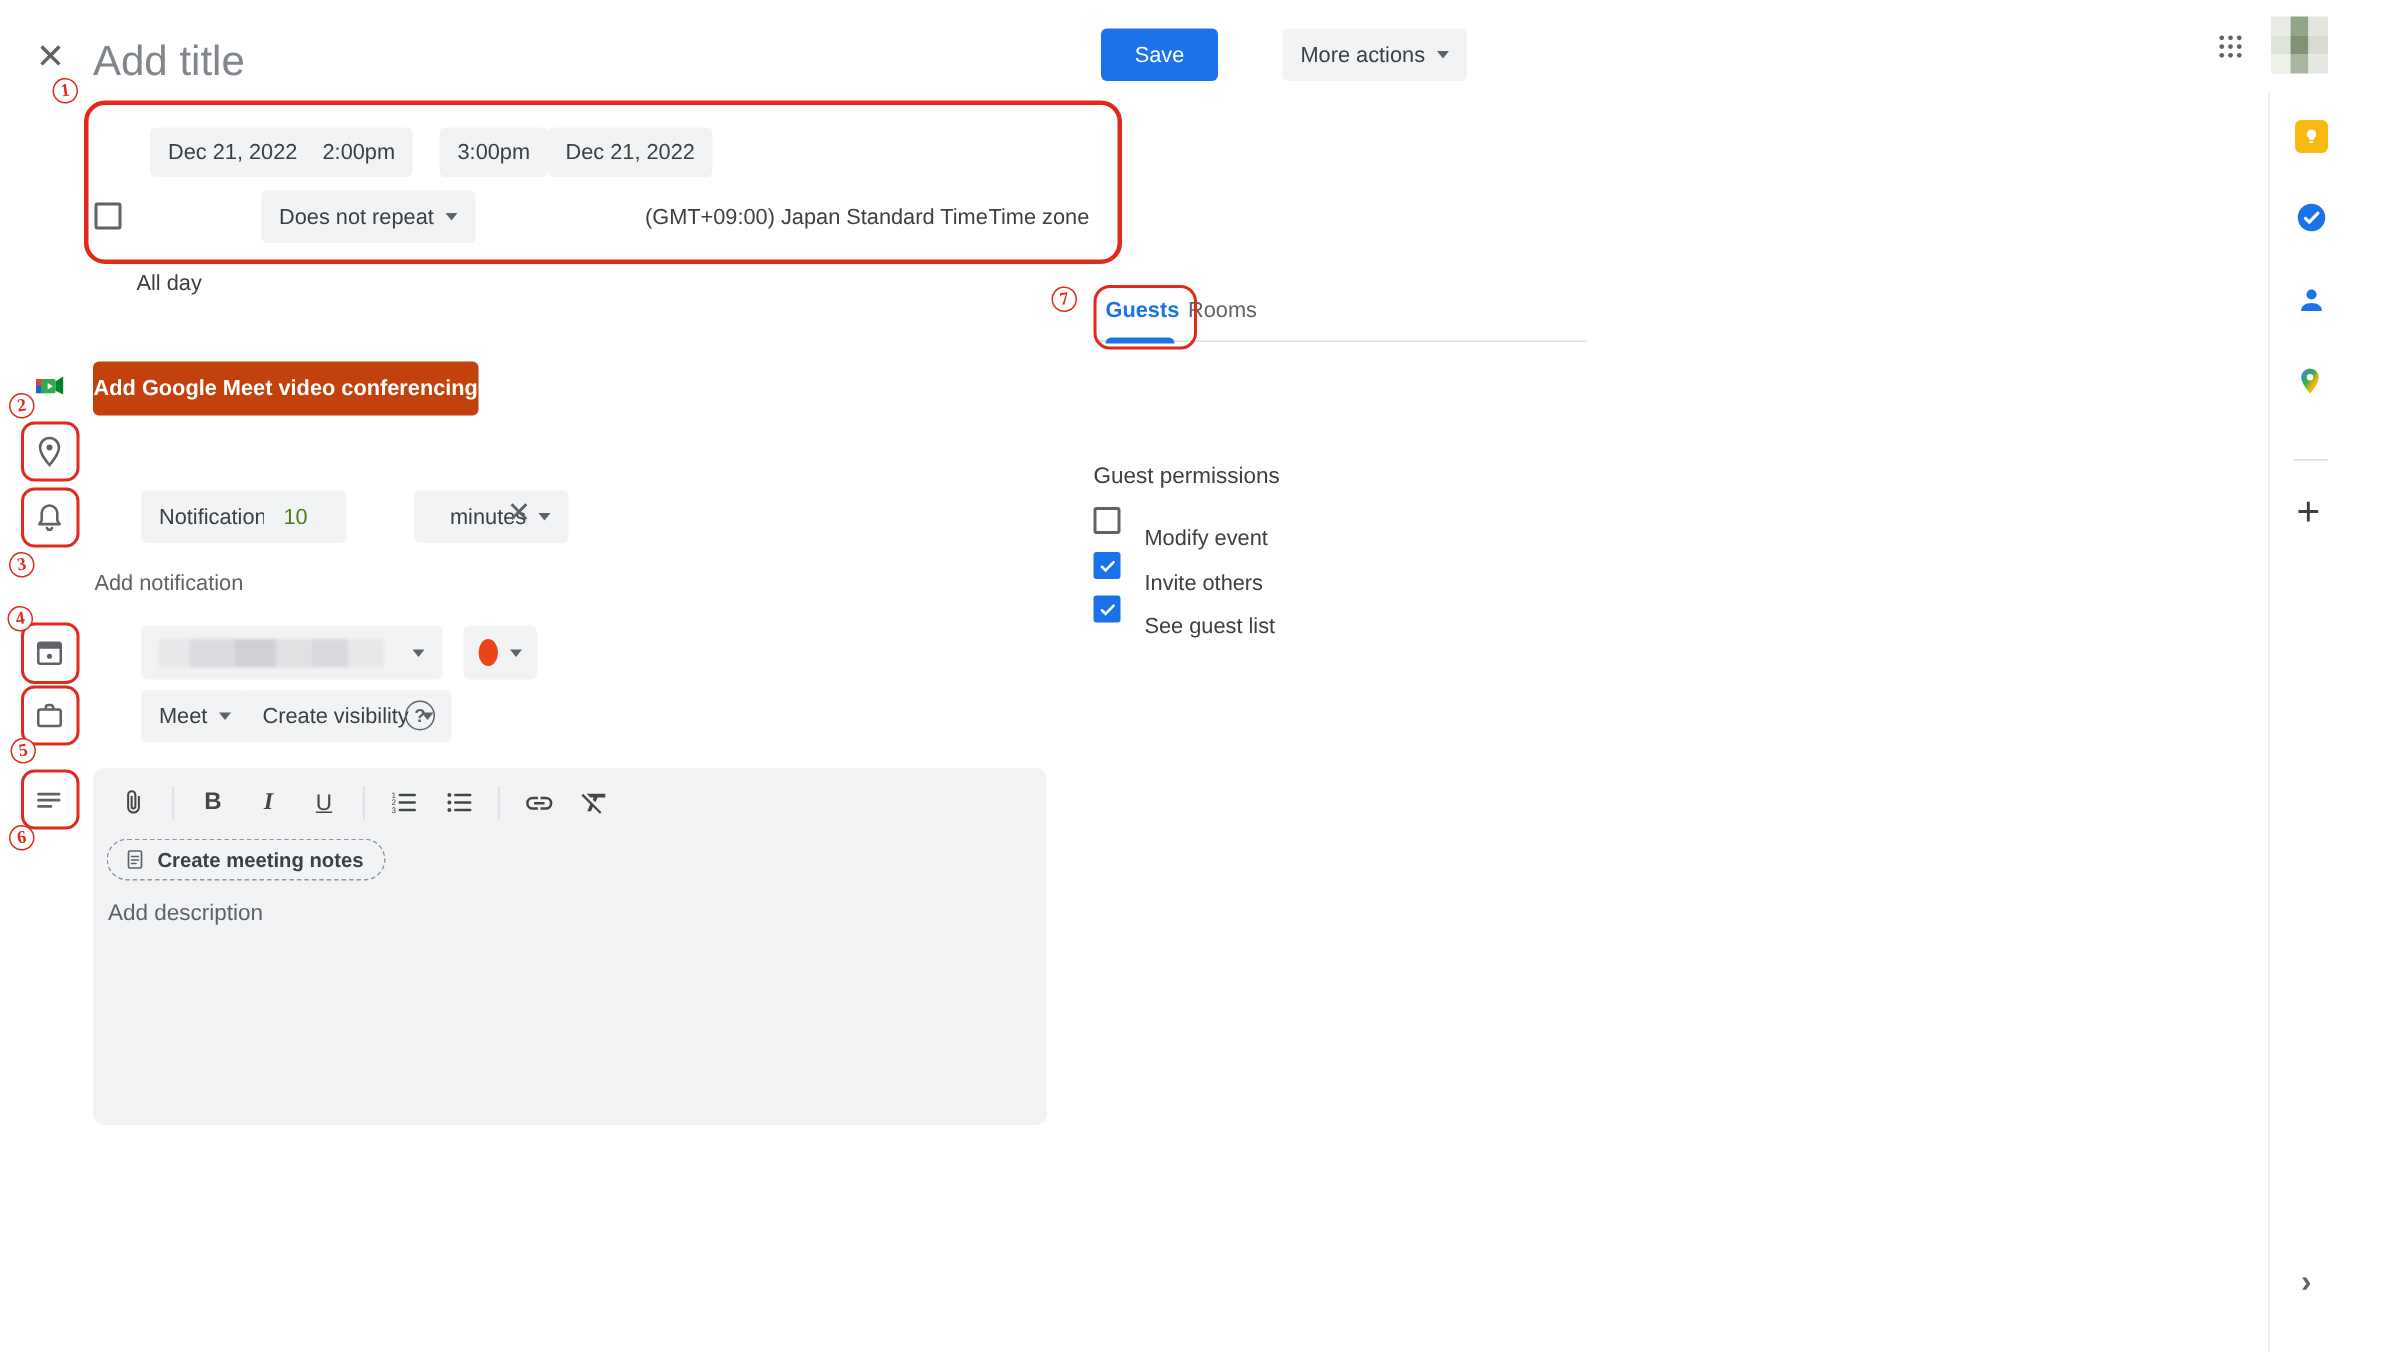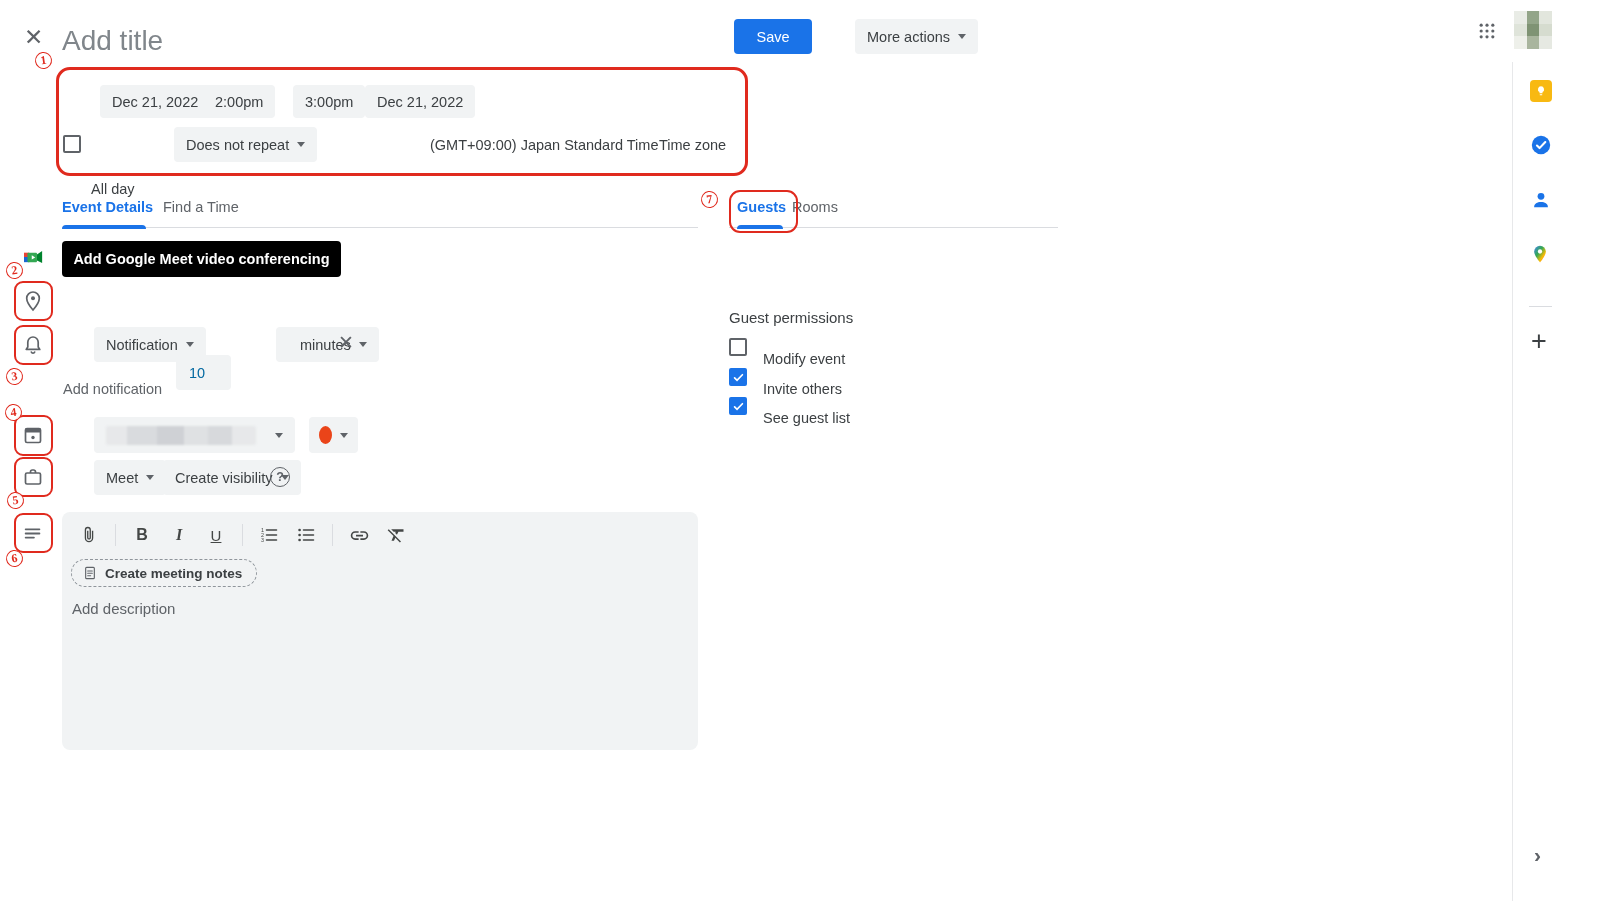"Event Details" div.abs { html: <div> <span>Event Details</span> <span>Find a Time</span> <span></span> </div> -> none }
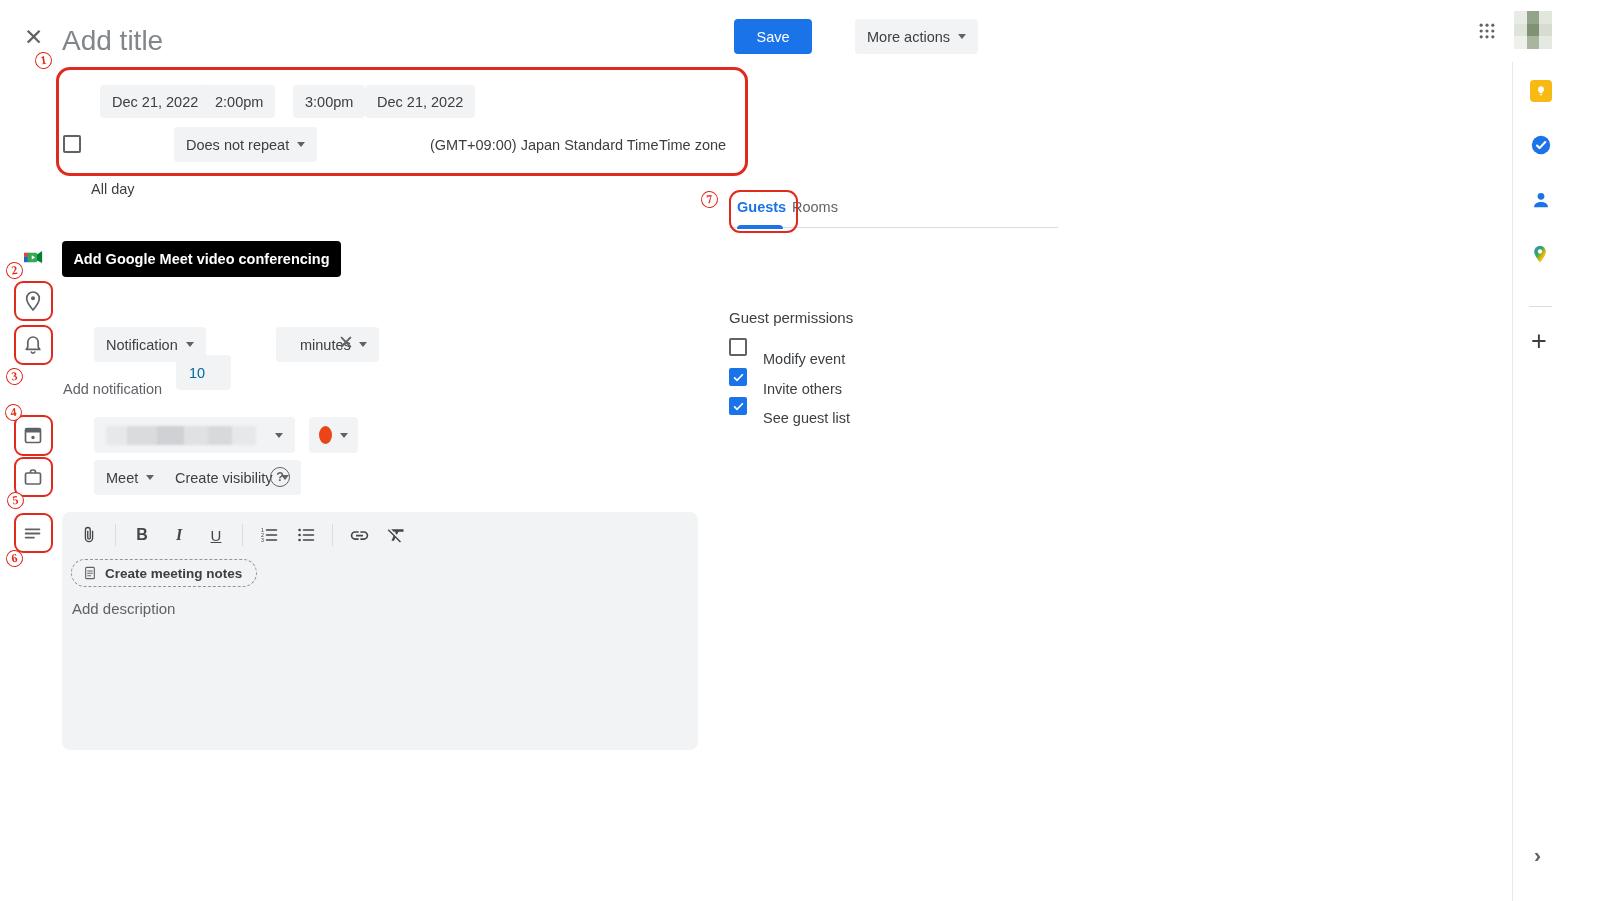"Add Google Meet video conferencing" .meet-btn { background: #000000 -> #c2410c; width: 279px -> 257px }
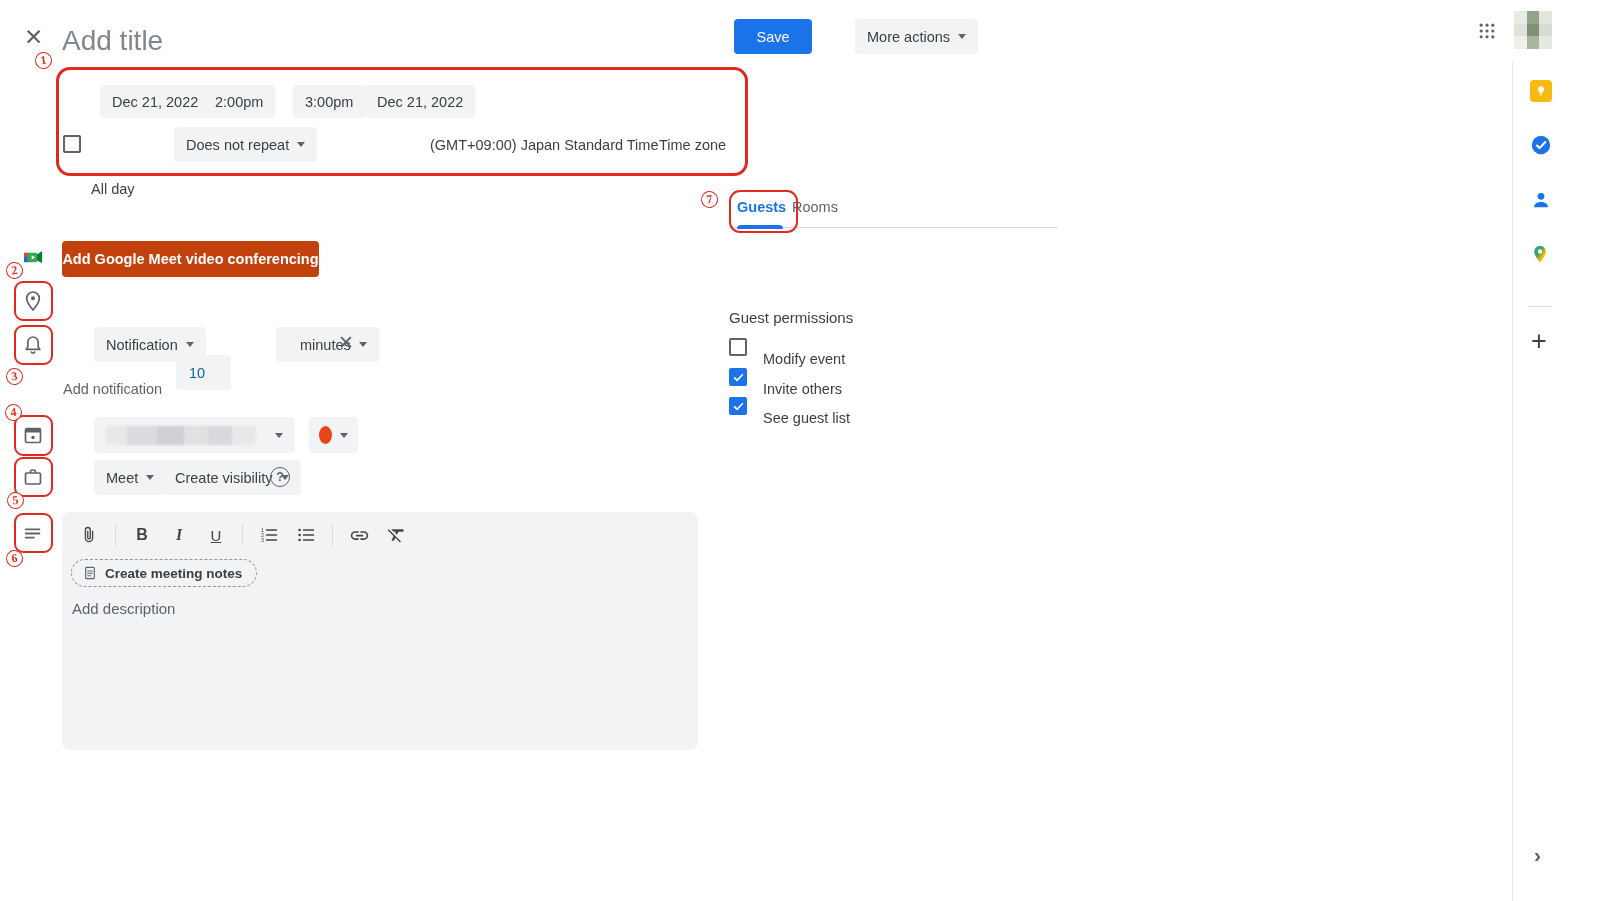"10" .notif-val { color: #0369a1 -> #4d7c0f; margin-top: 28px -> none }
